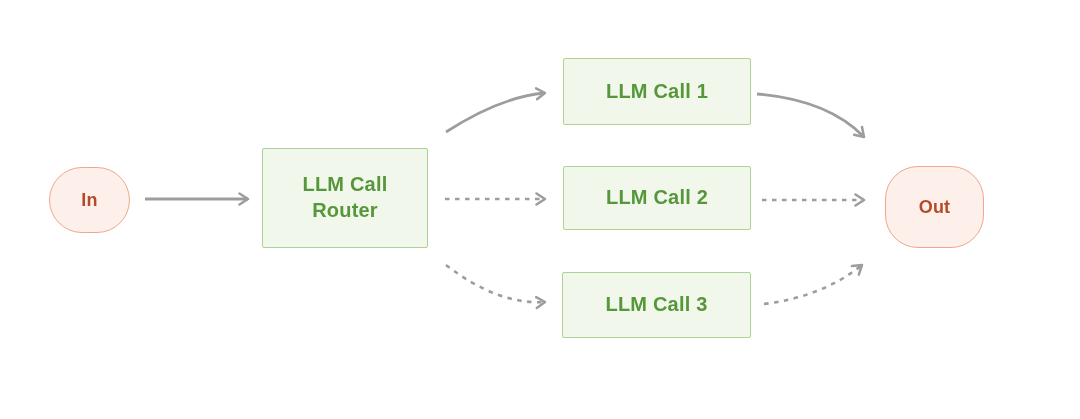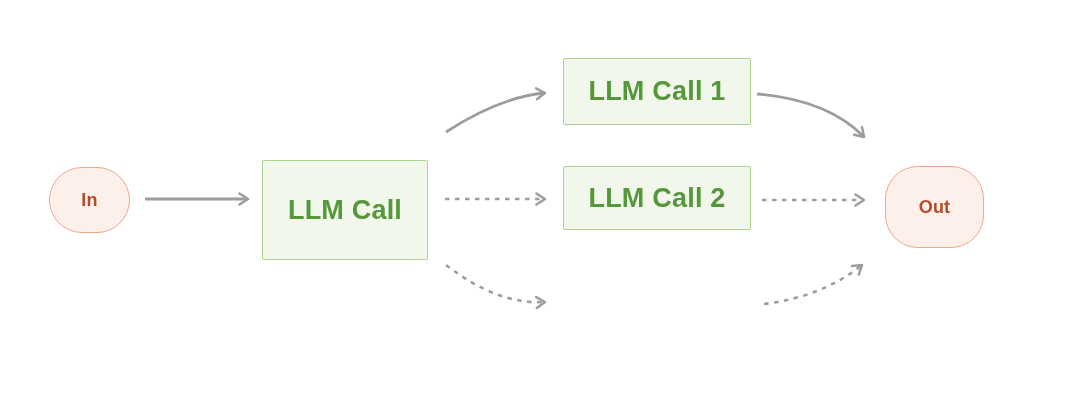"LLM Call 1" .process { font-size: 27px -> 20px }
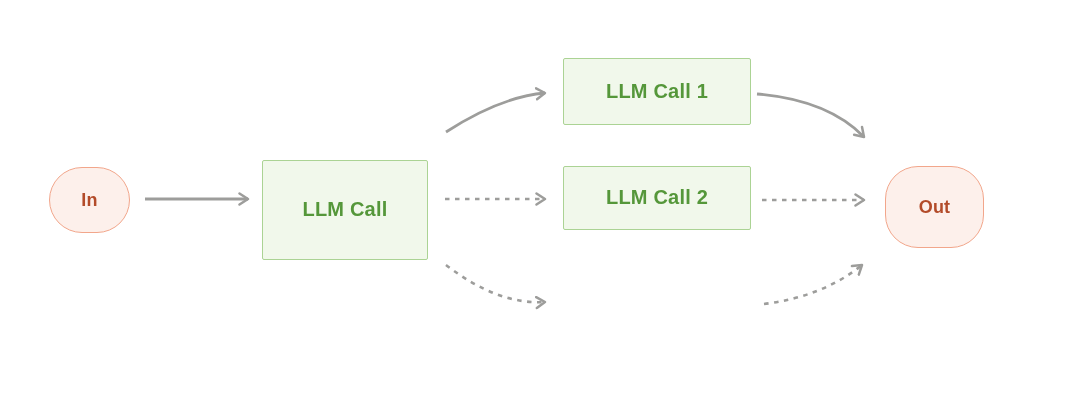"LLM Call" .node-router { top: 160px -> 148px }
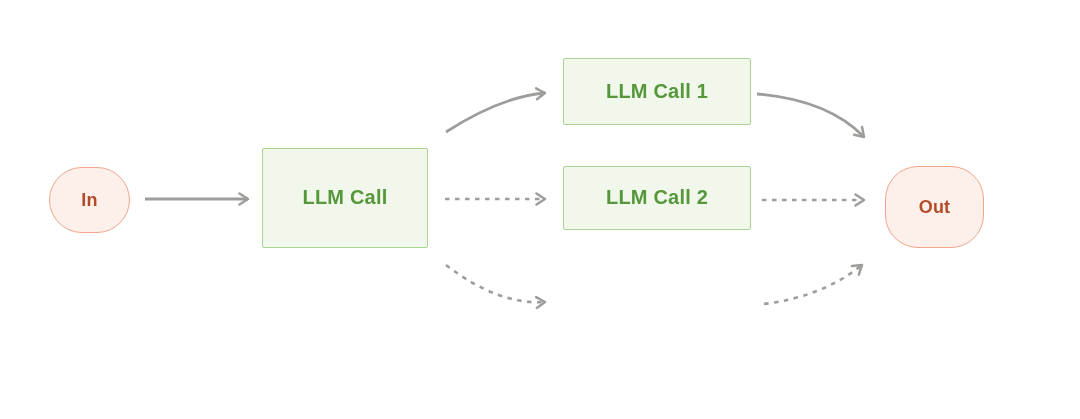"Router" span { html: none -> <span>Router</span> }
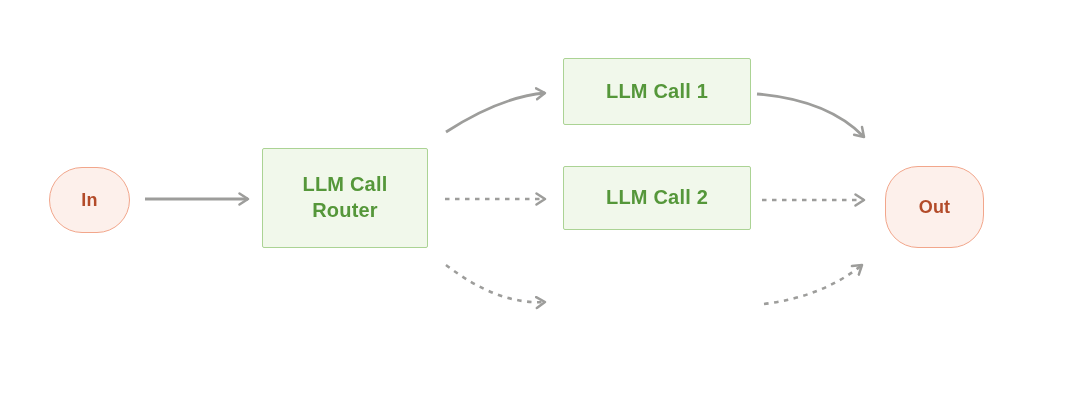"LLM Call 3" div.node { html: none -> <div> <span>LLM Call 3</span> </div> }
